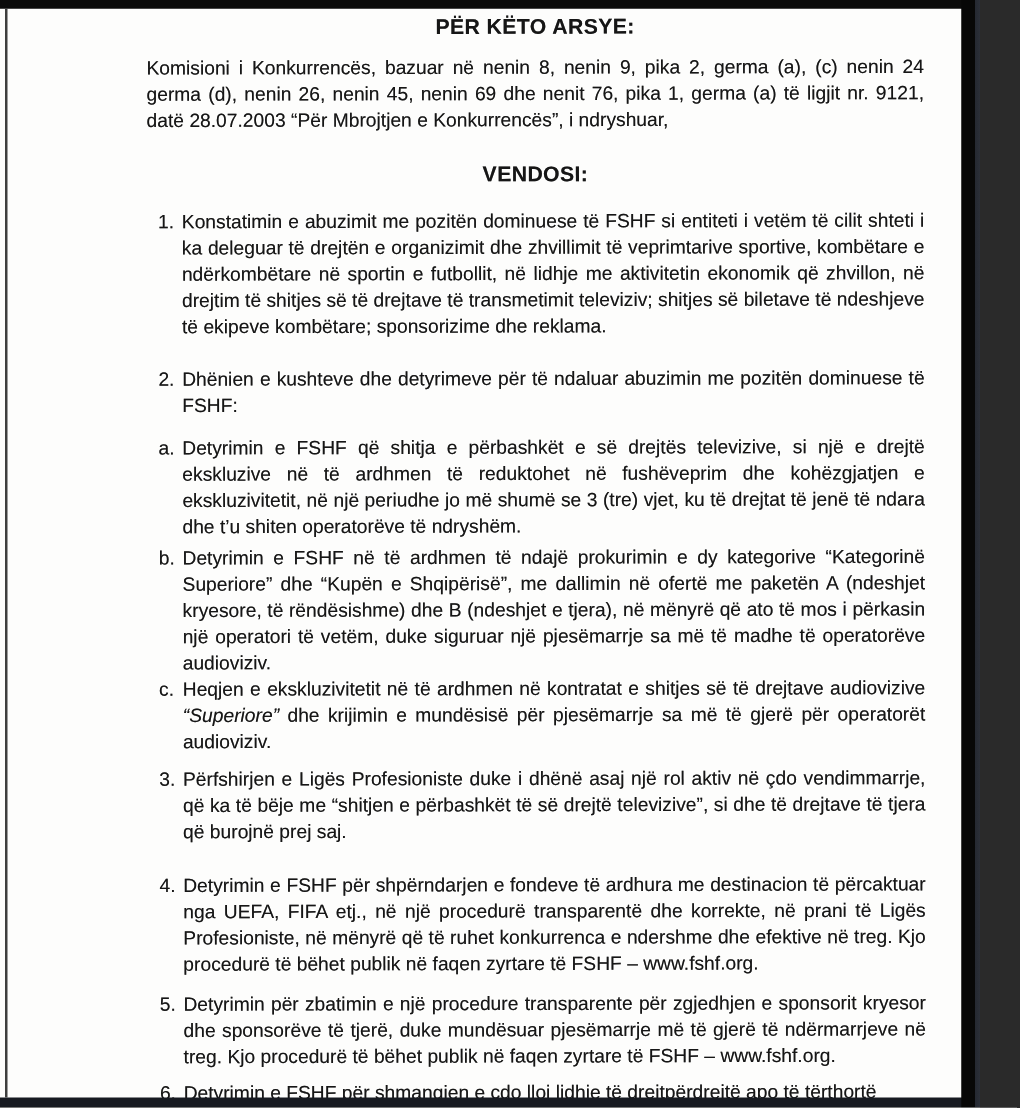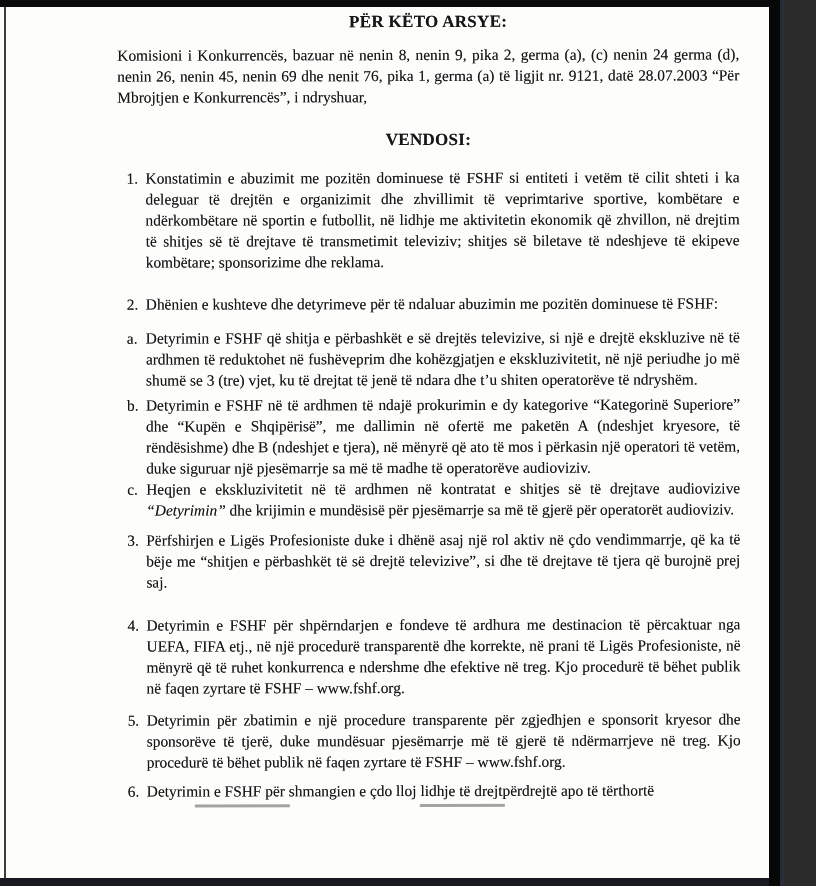"PËR KËTO ARSYE:" .scan-wrap { font-family: Liberation Serif, serif -> Liberation Sans, sans-serif }
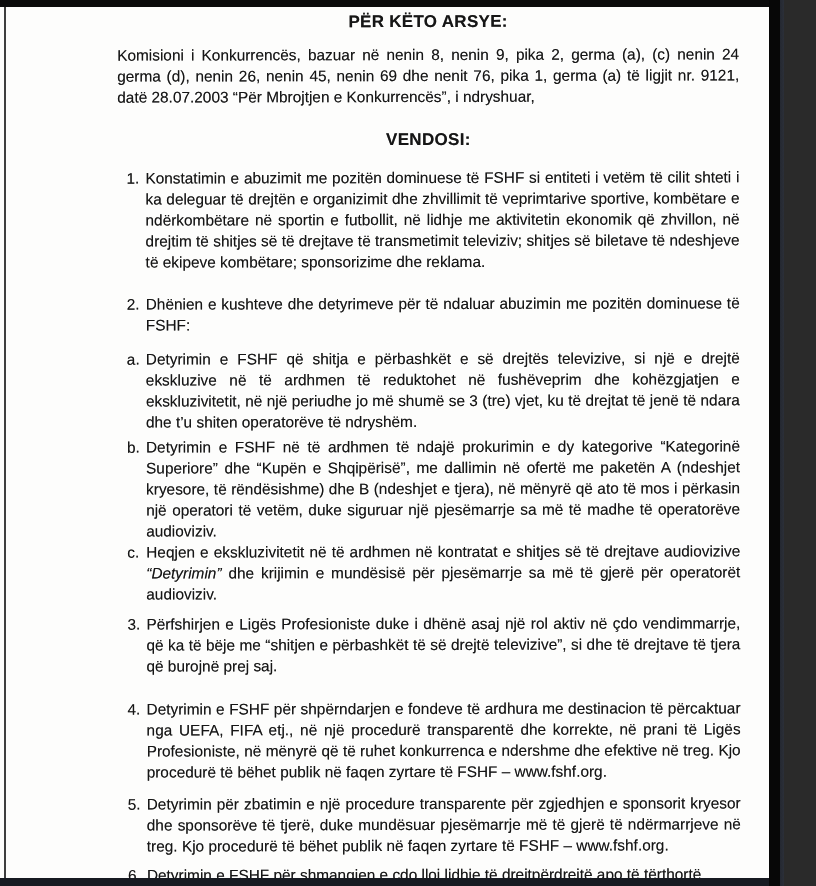"“Detyrimin”" span.italic { text: Detyrimin -> Superiore }
